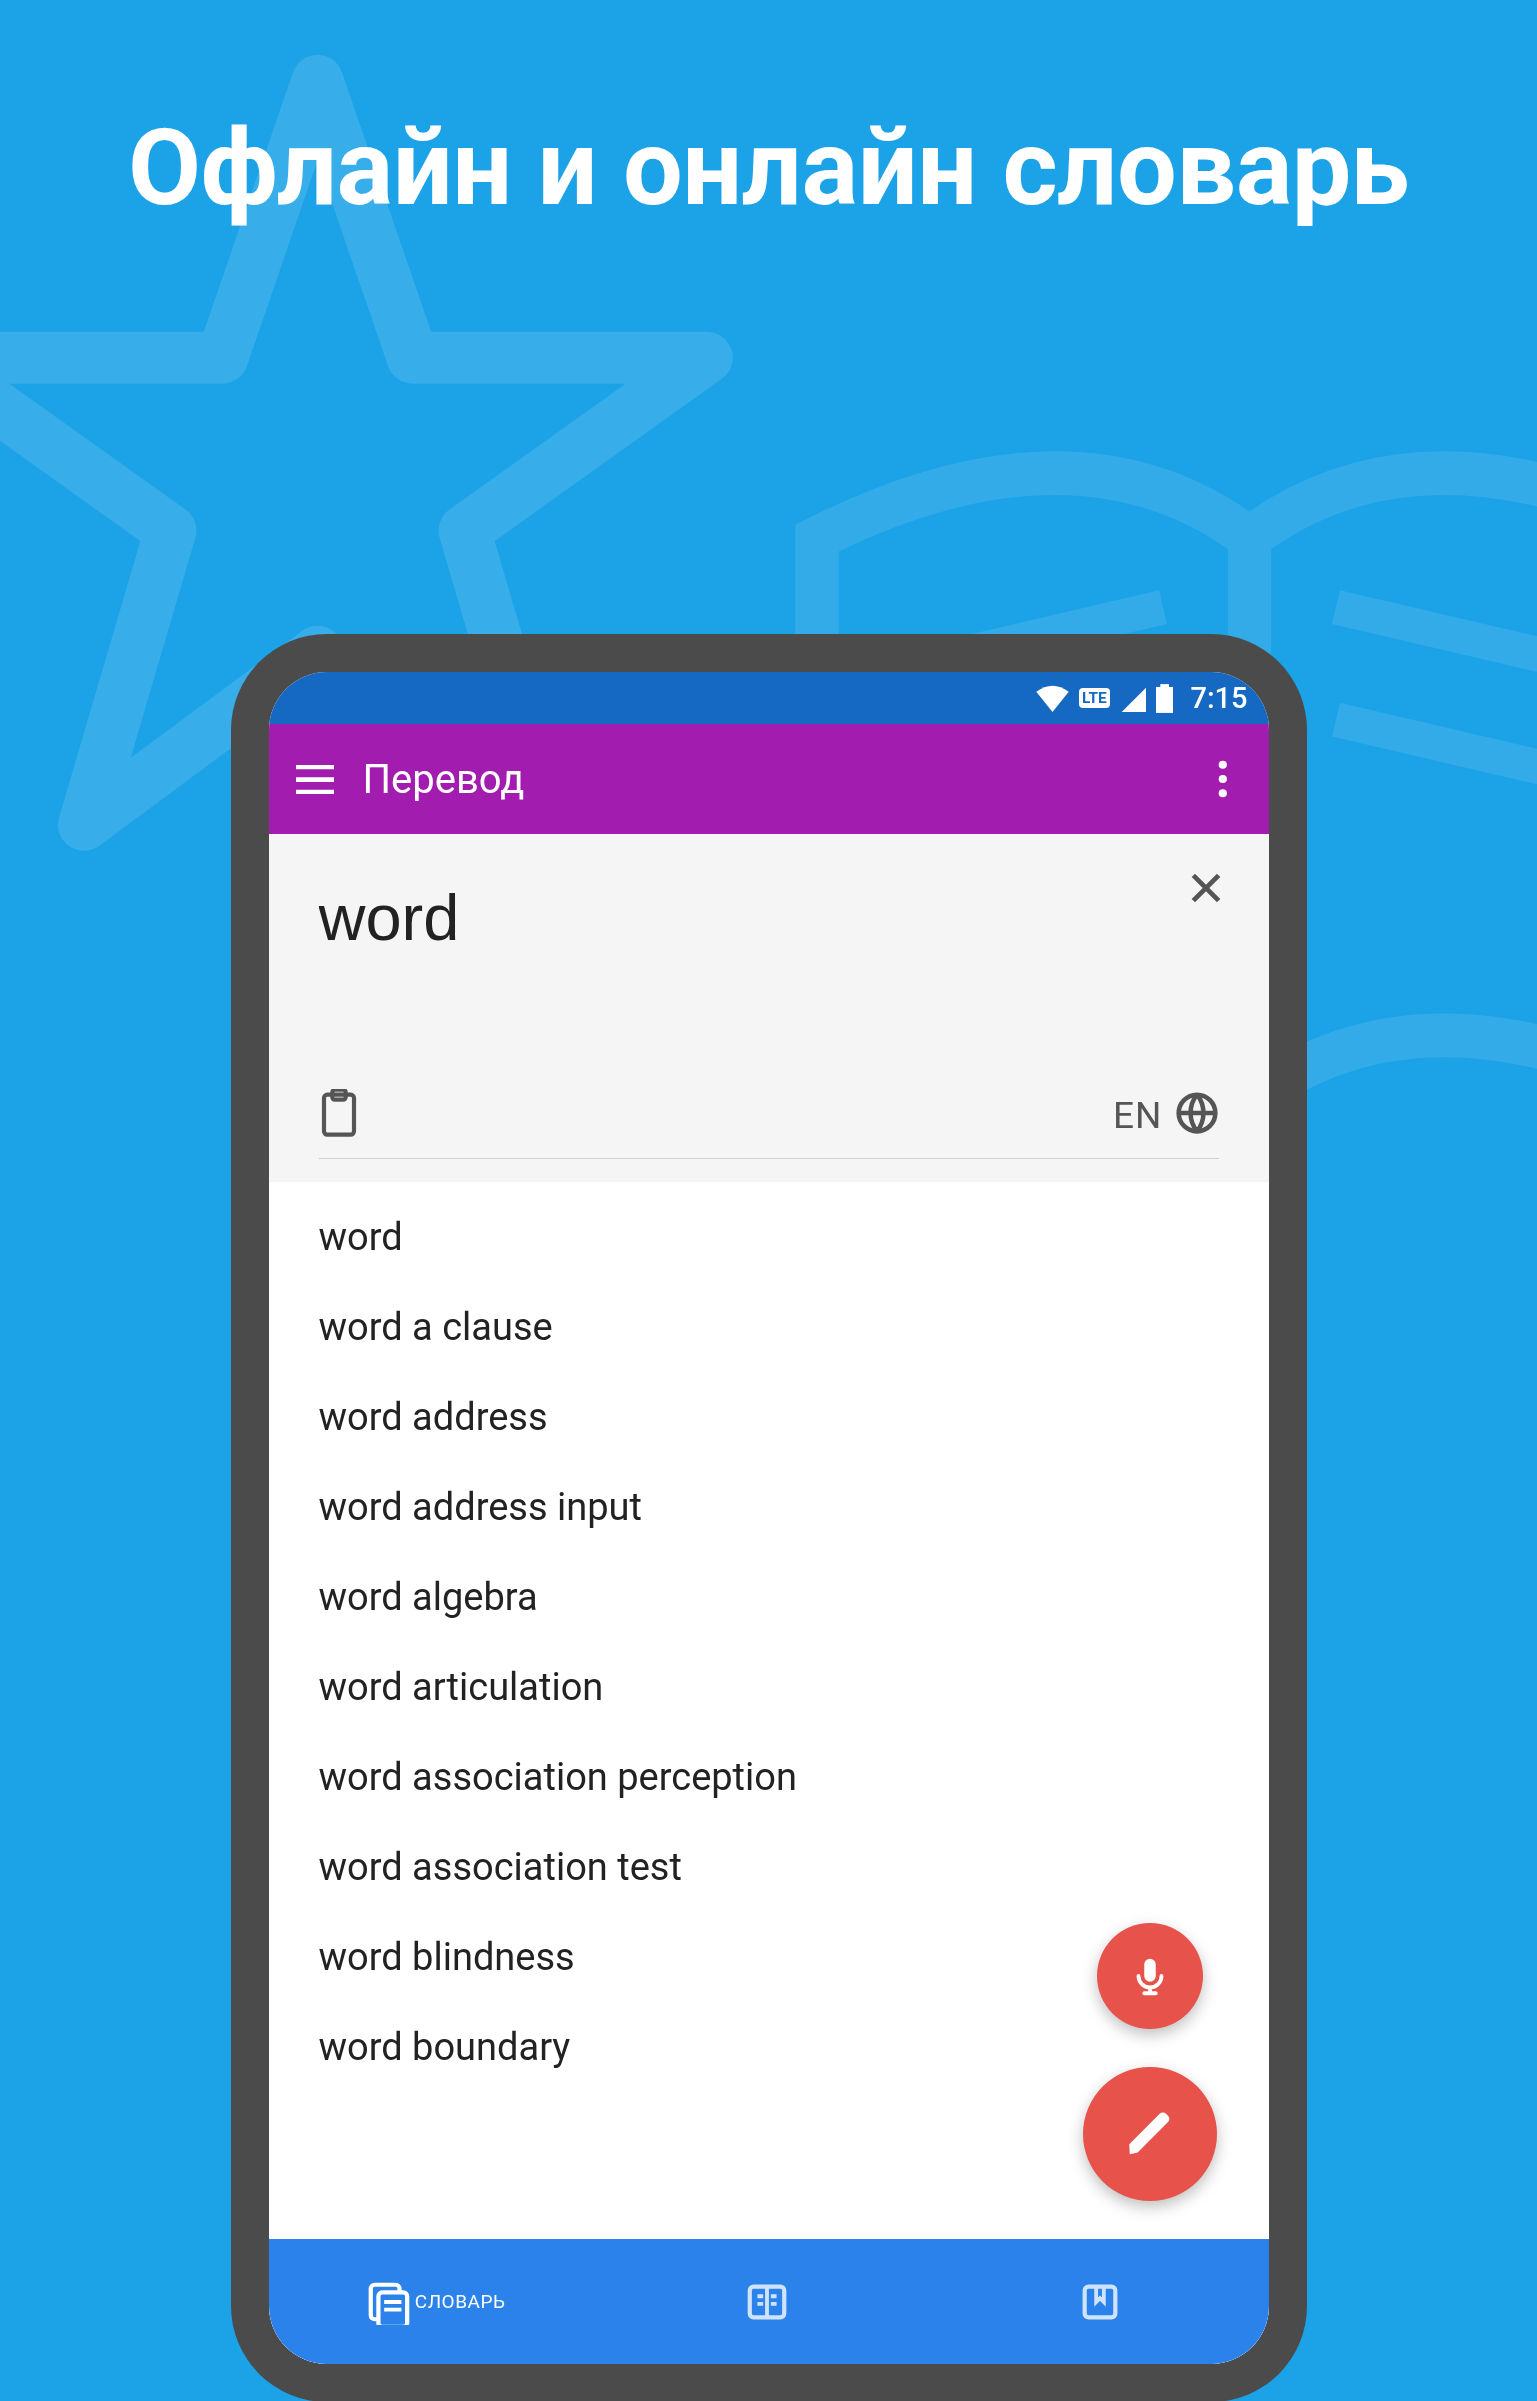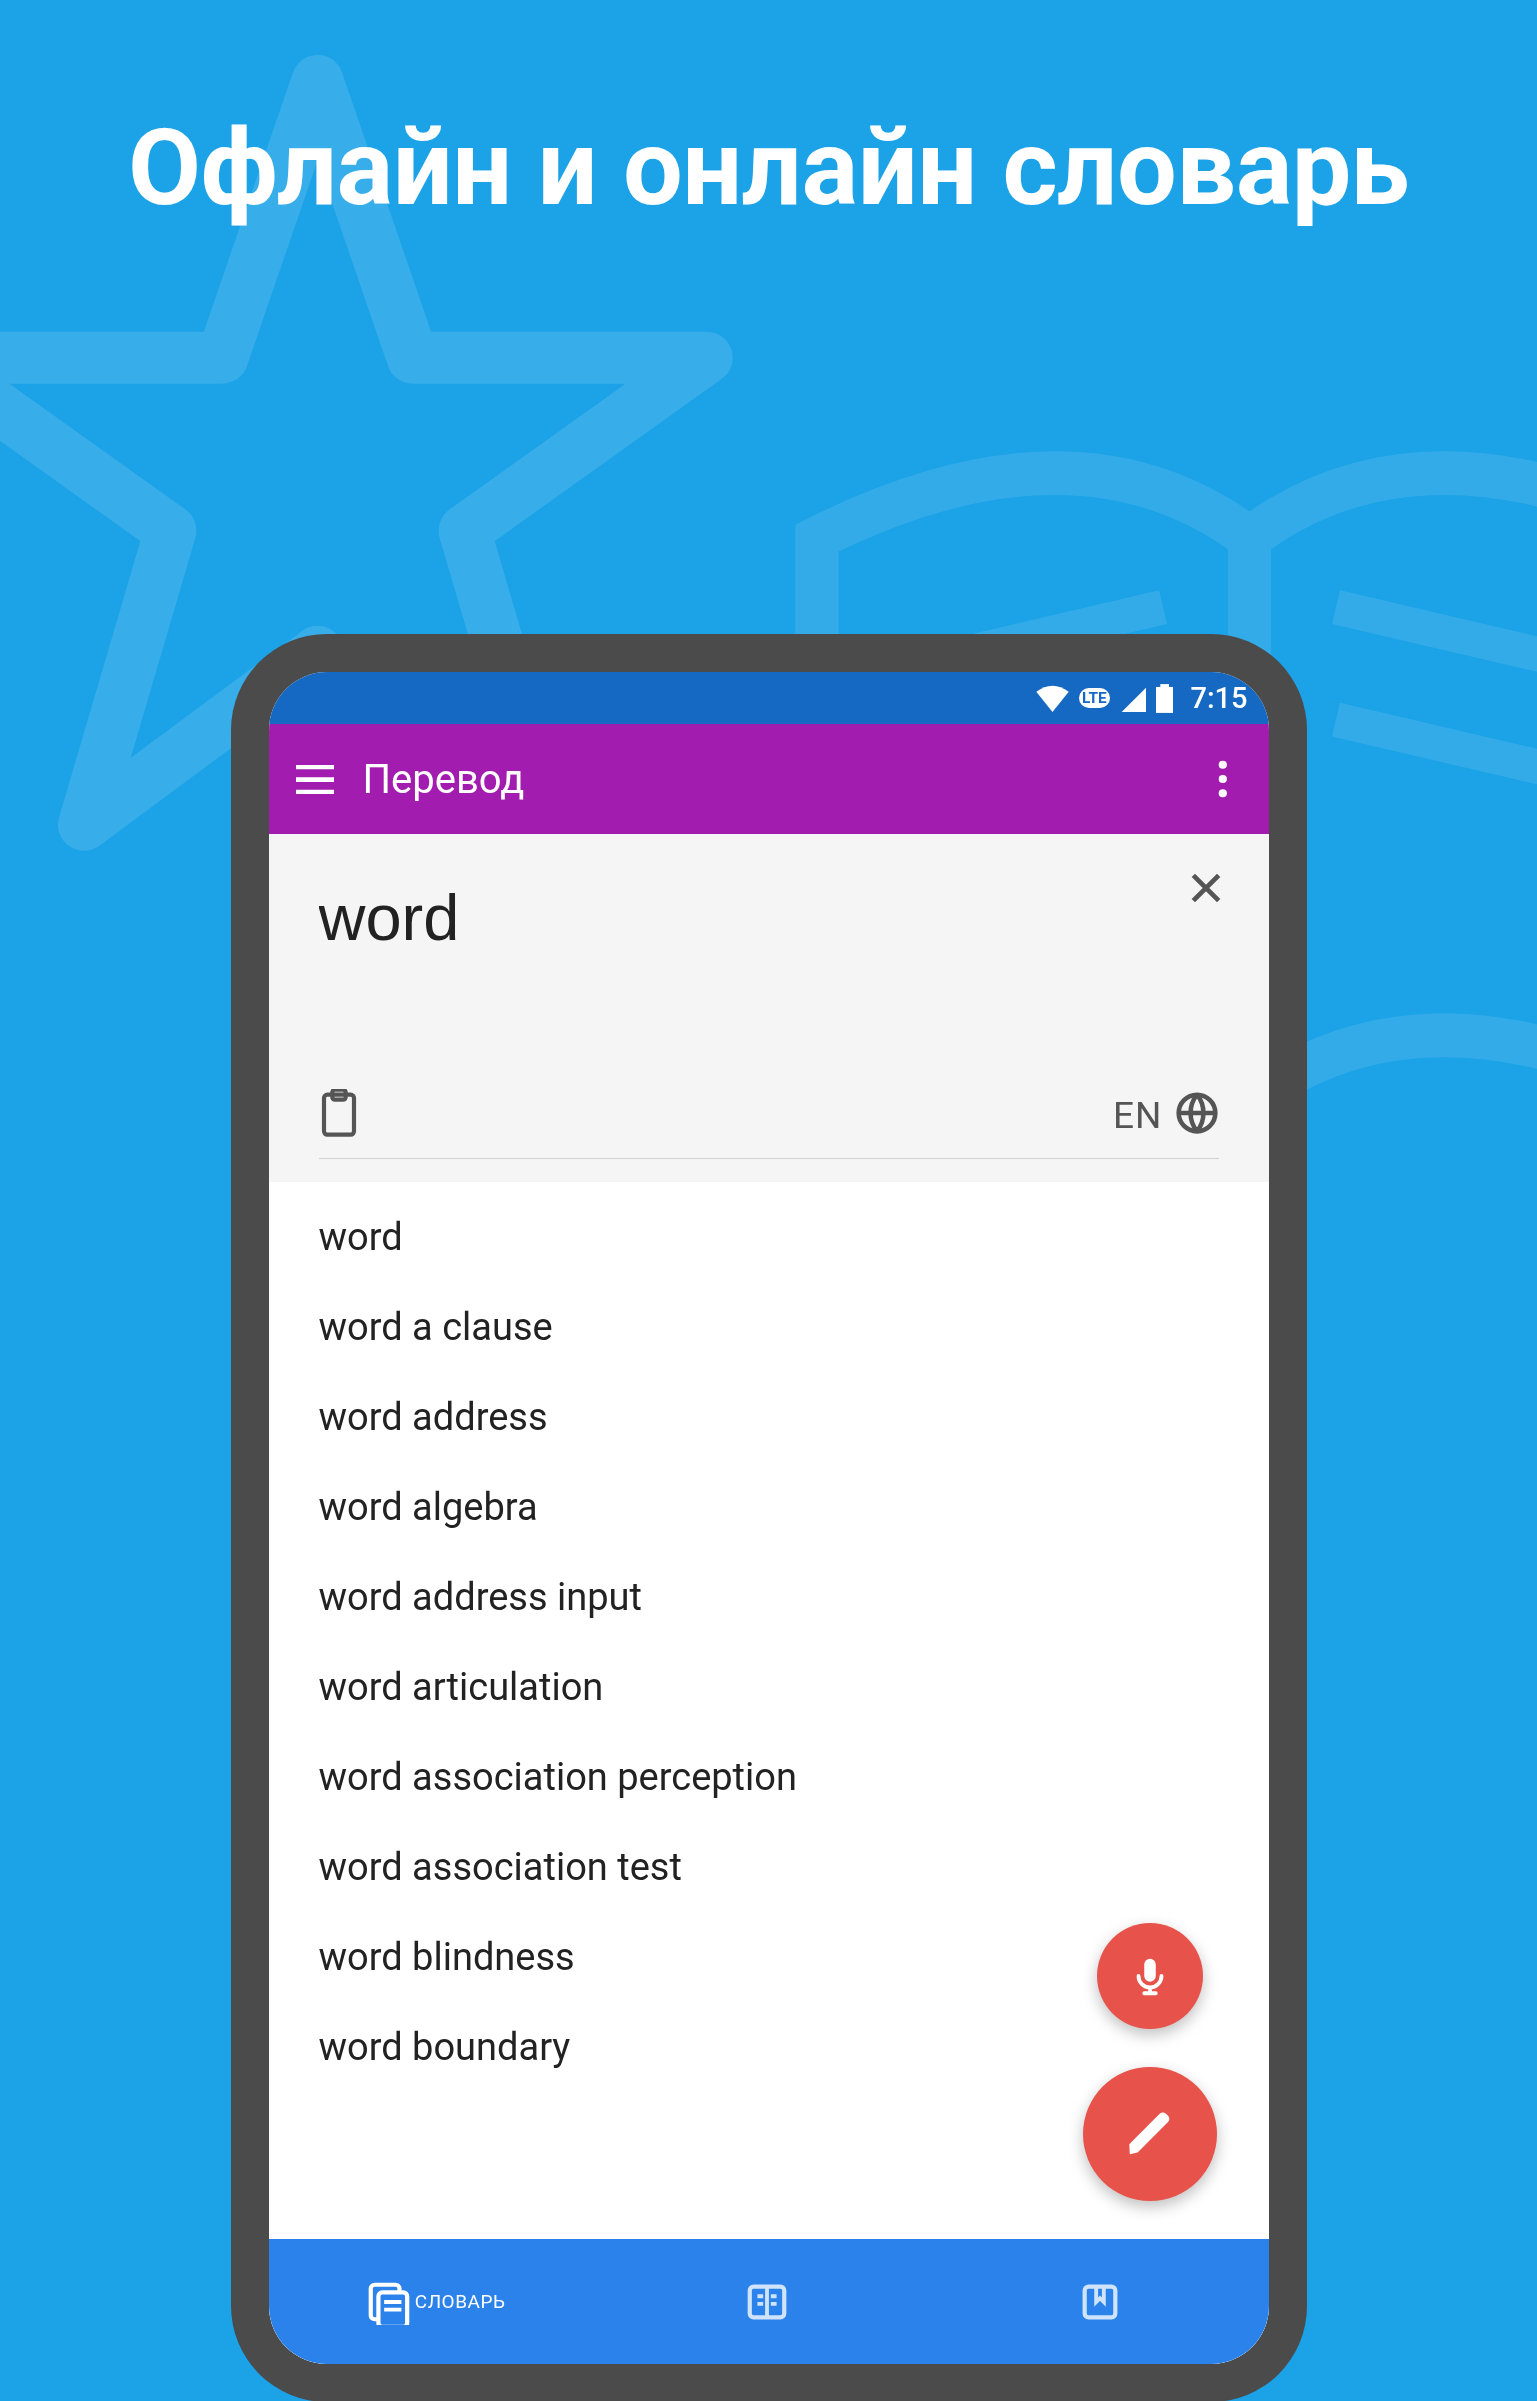"LTE" span { border-radius: 10px -> 4px }
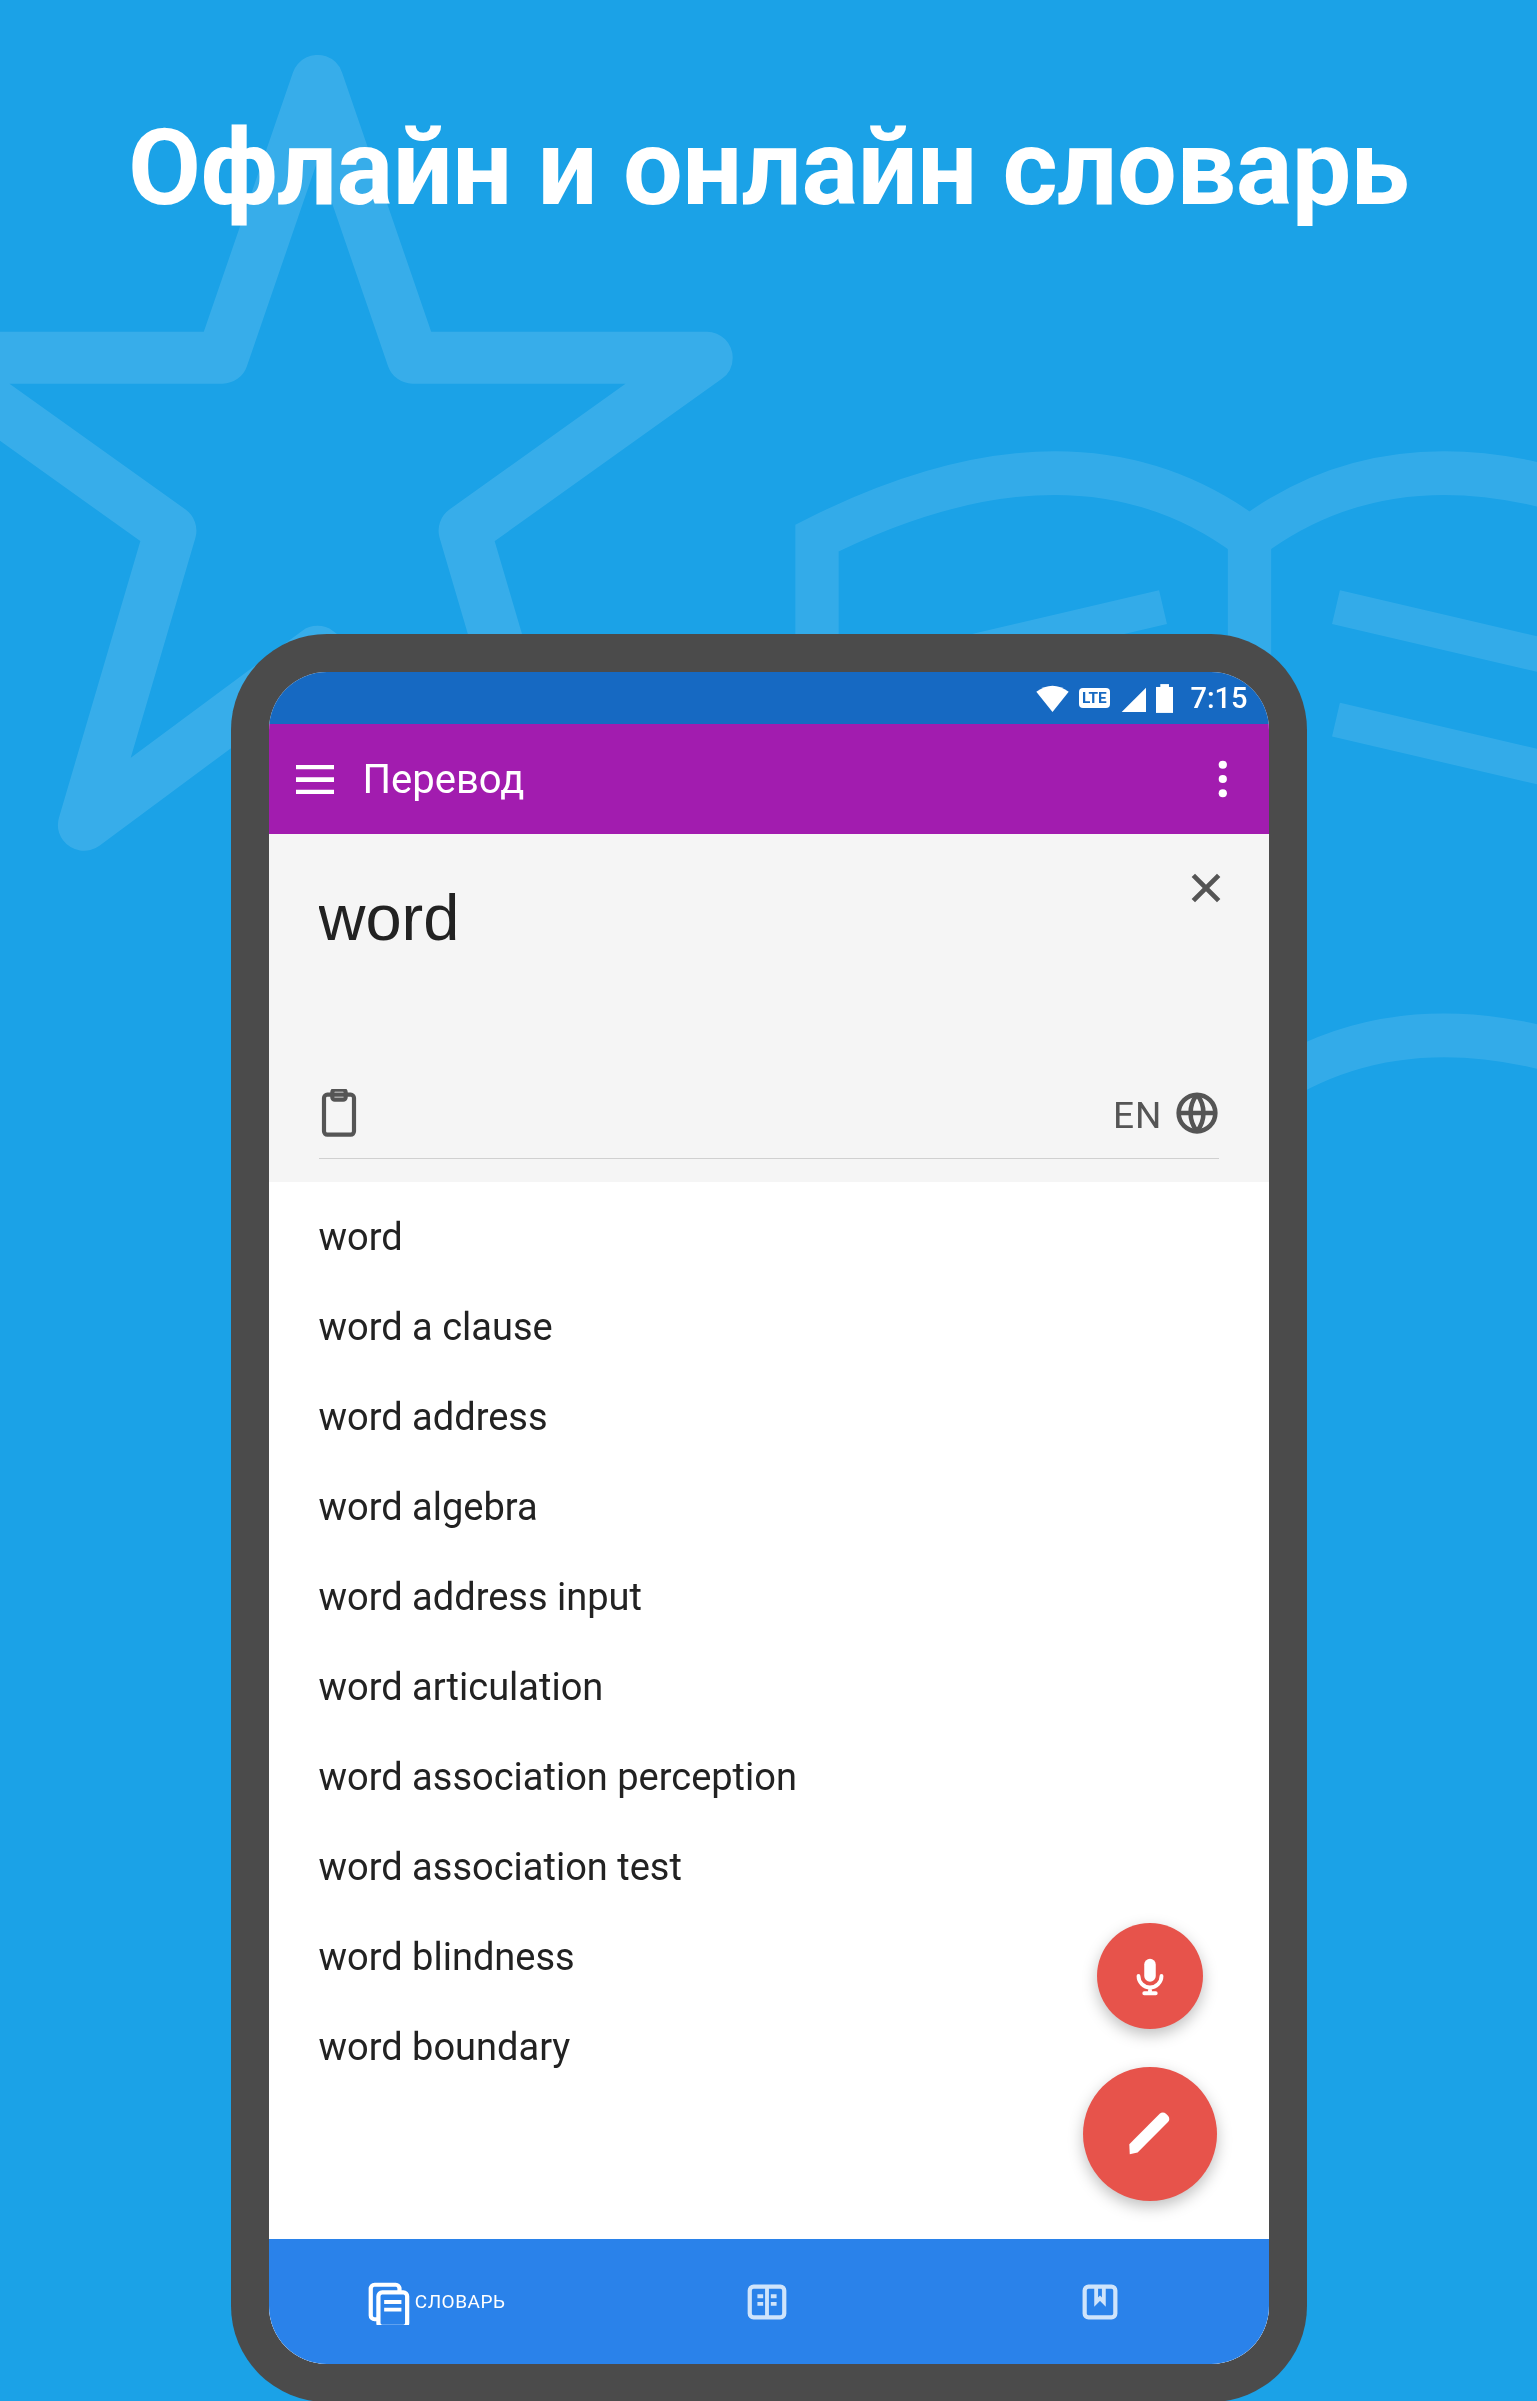"word algebra" div.suggestion-item { order: before "word address input" -> after "word address input" }
